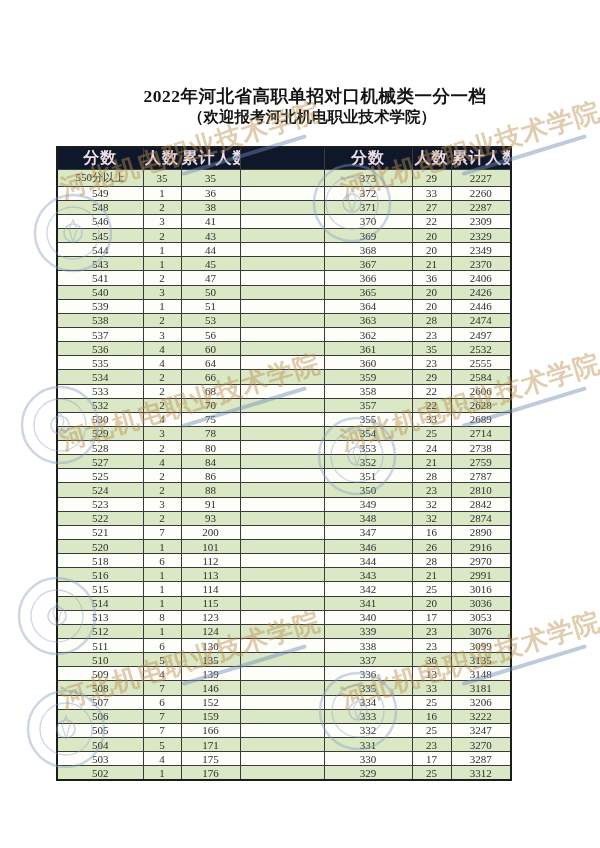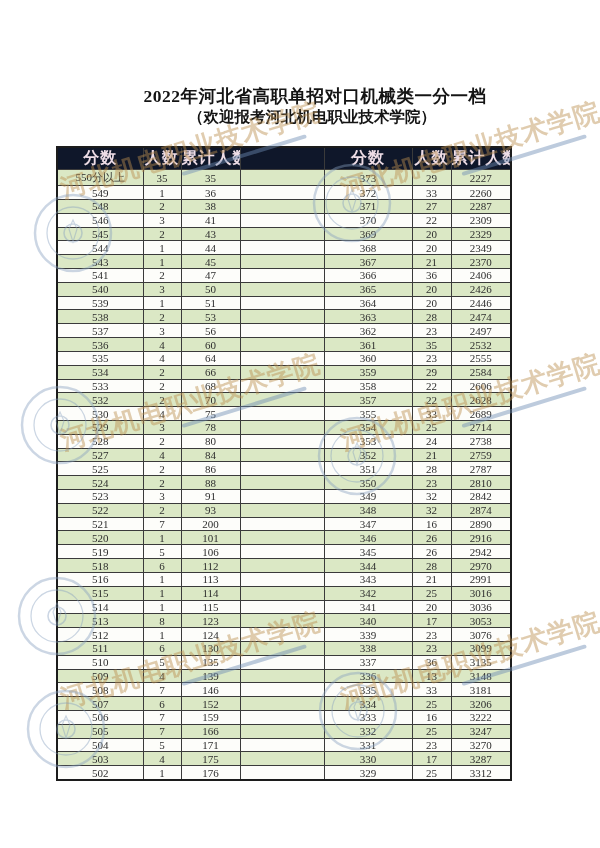"519" tr { html: <tr> <td>519</td> <td>5</td> <td>106</td> <td></td> <td>345</td> <td>26</td> <td>2942</td> </tr> -> none }
